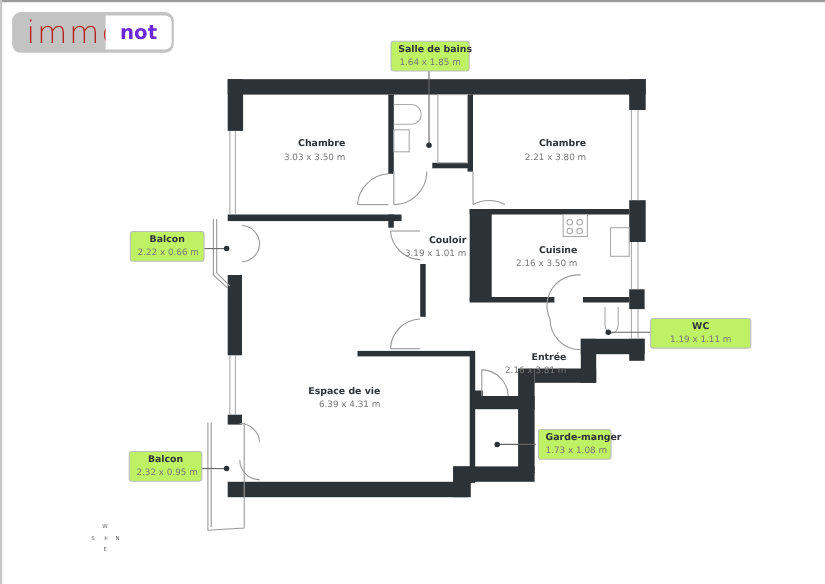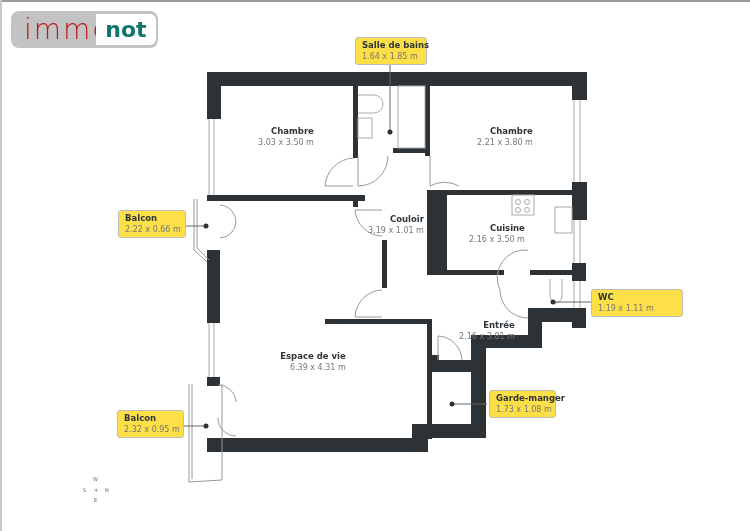"not" .logo .l2 { color: #0f766e -> #6d28d9; font-size: 22px -> 18px }
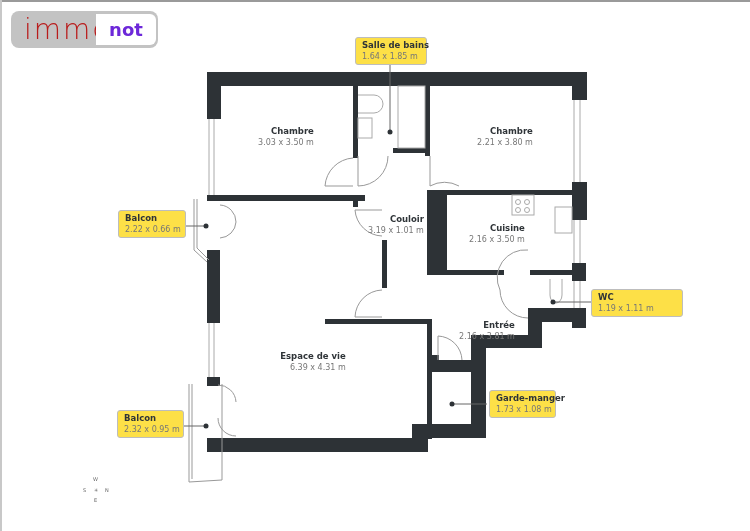"Salle de bains" .label { background: #fde047 -> #bef264; text-align: none -> center }
